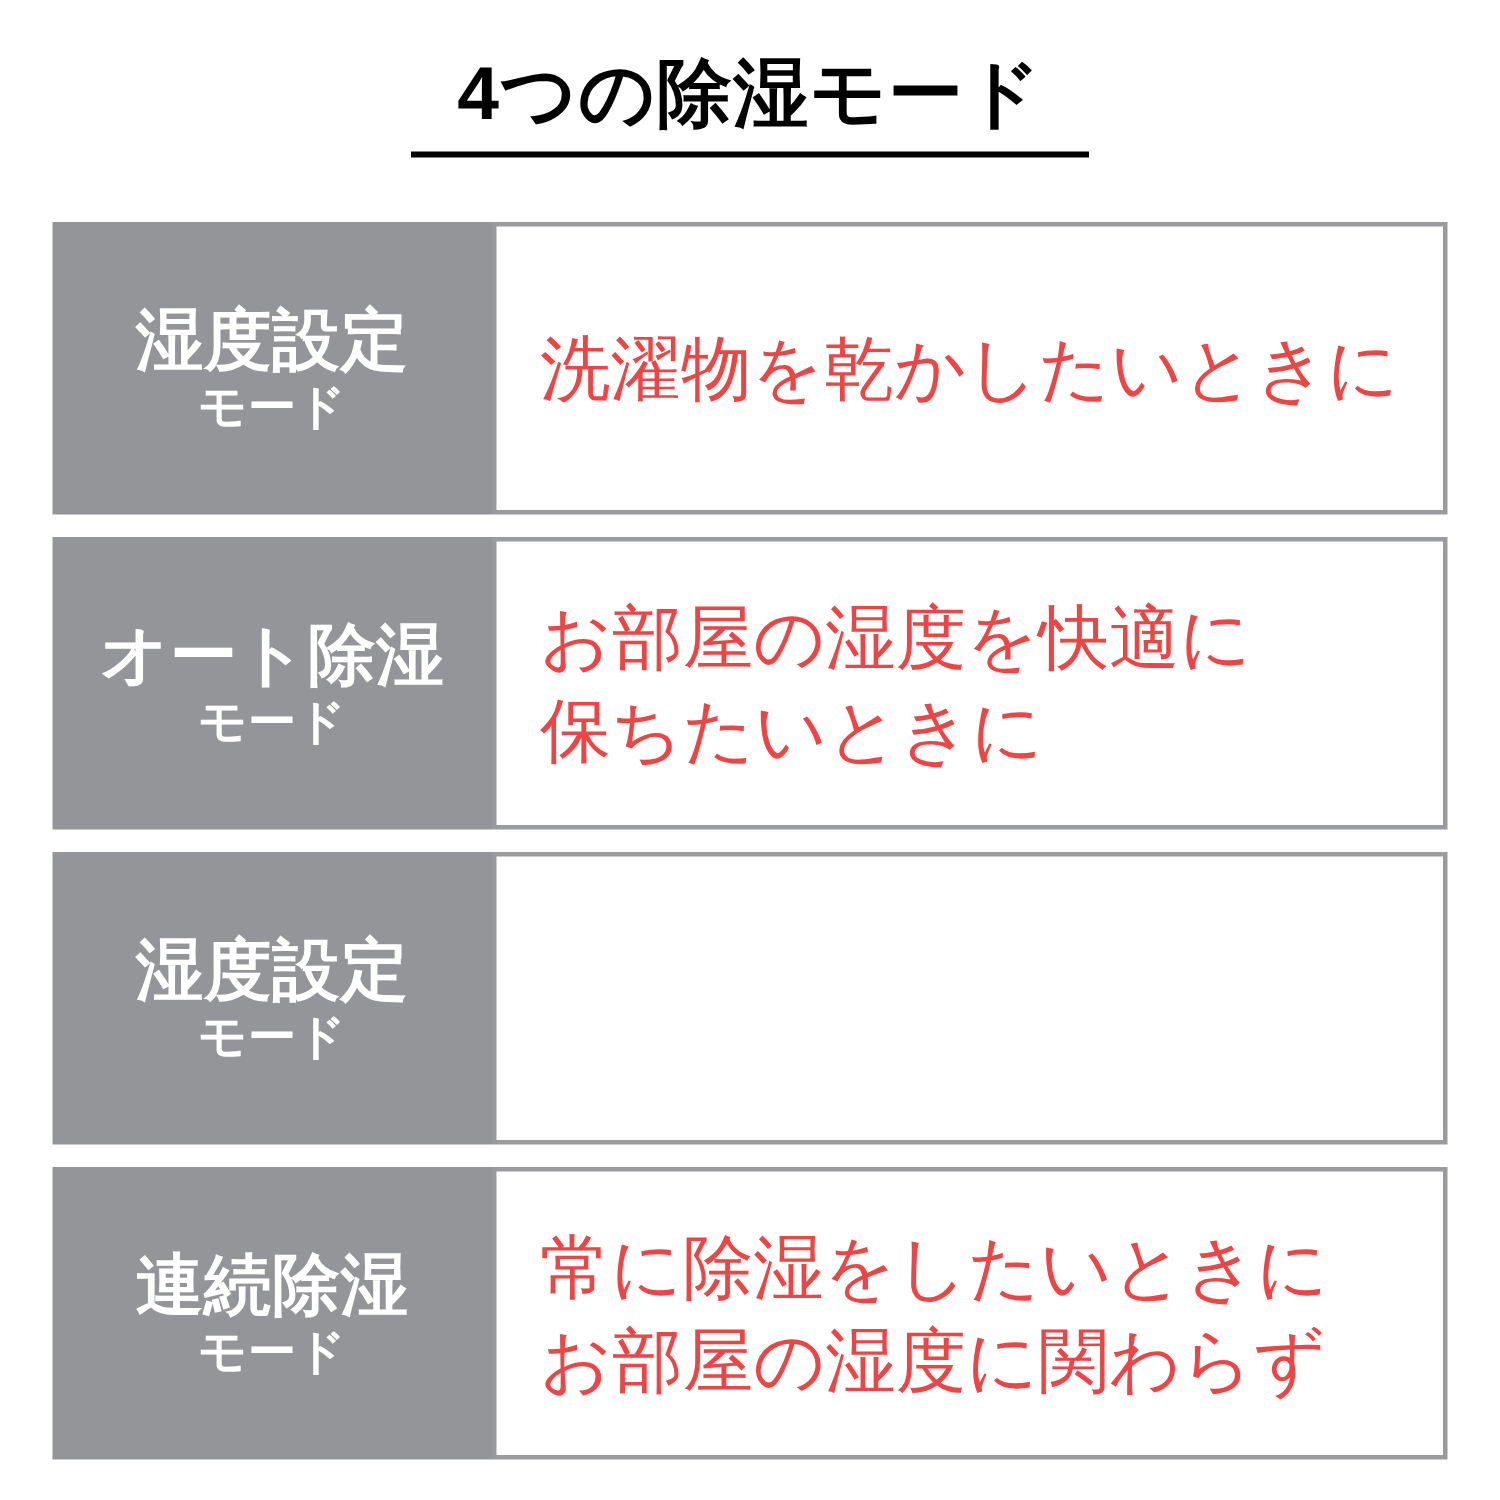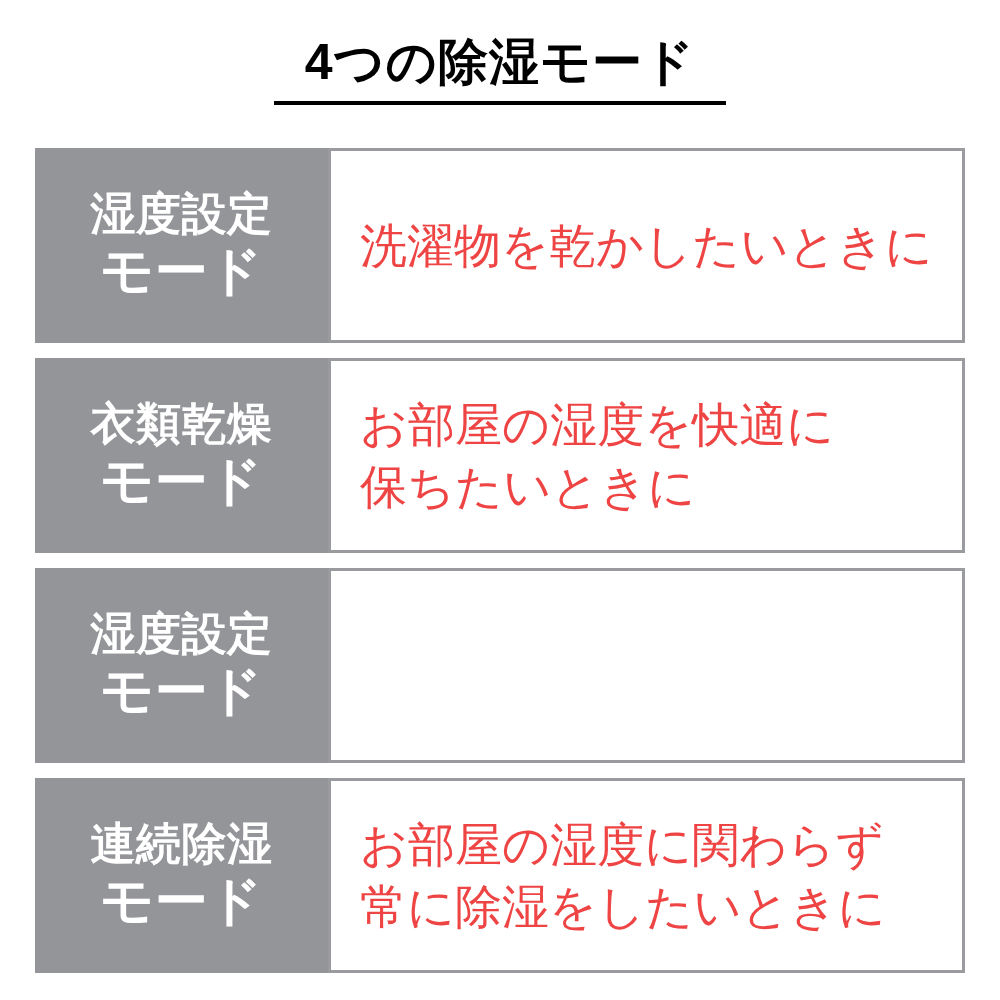"モード" .mode-label .line2 { font-size: 53px -> 32px }
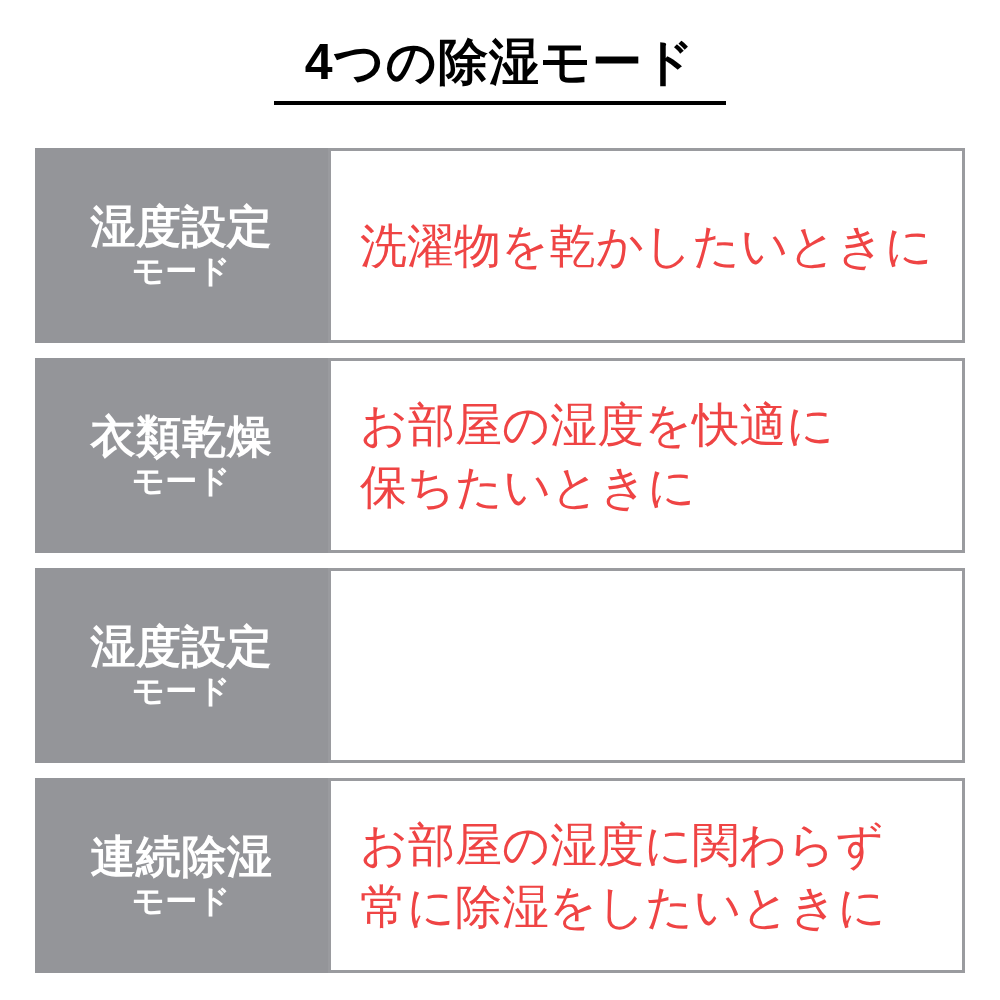"衣類乾燥" span.line1 { text: 衣類乾燥 -> オート除湿 }
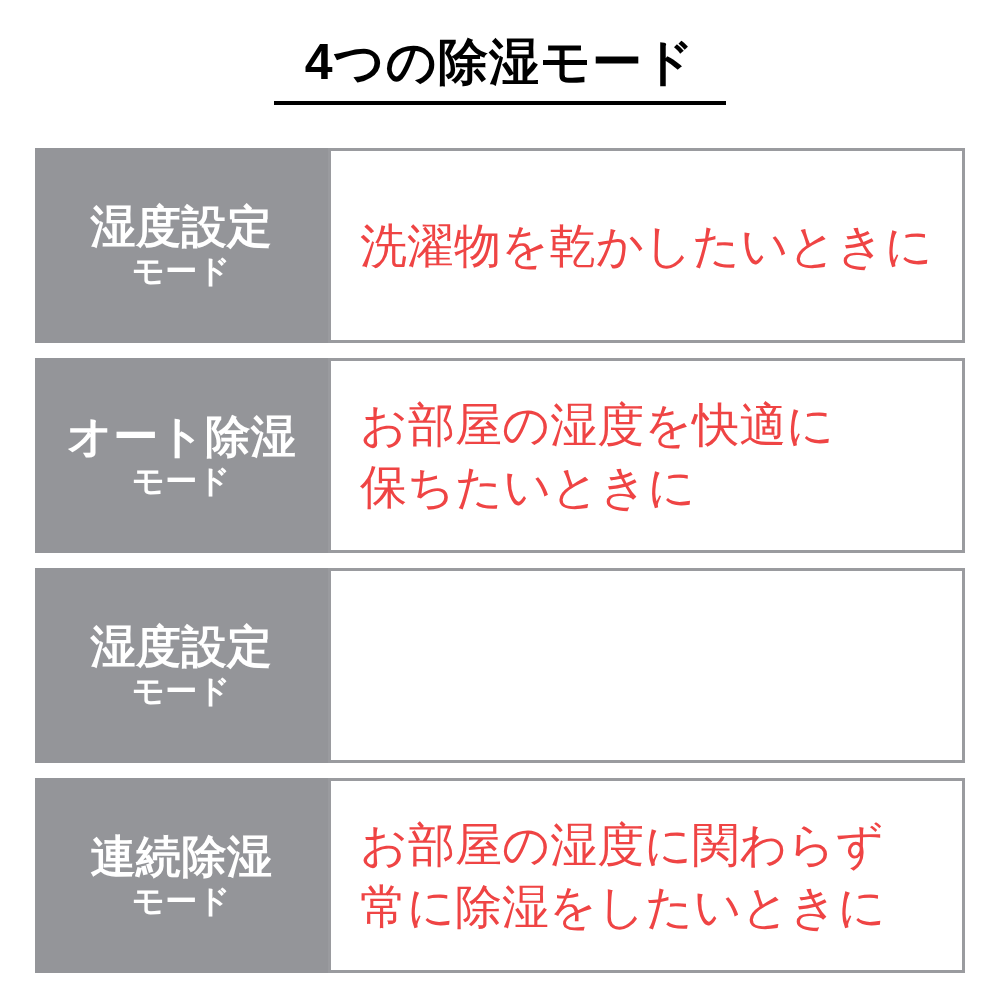"お部屋の湿度に関わらず" span.dline { order: before "常に除湿をしたいときに" -> after "常に除湿をしたいときに" }
